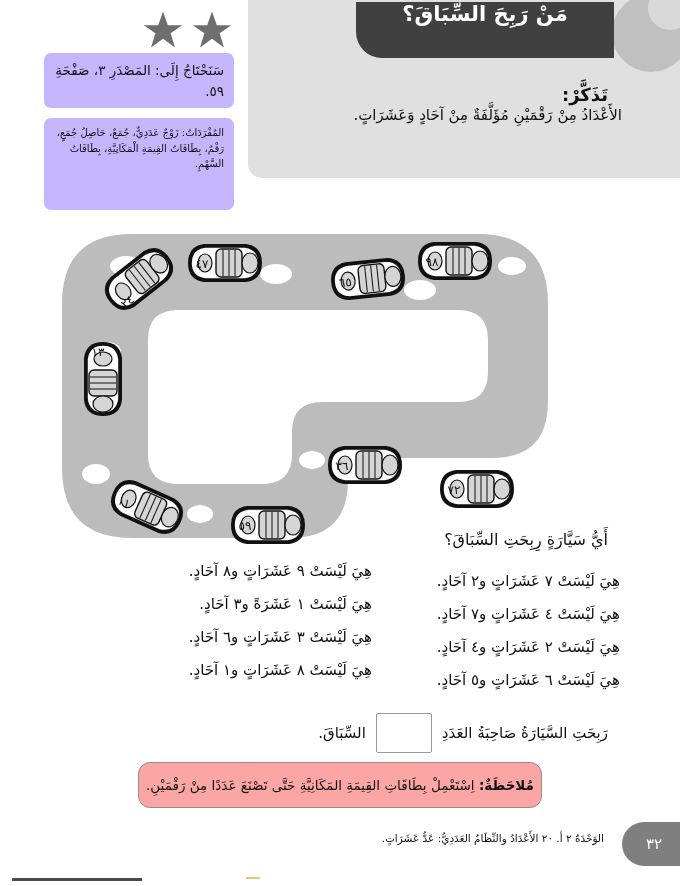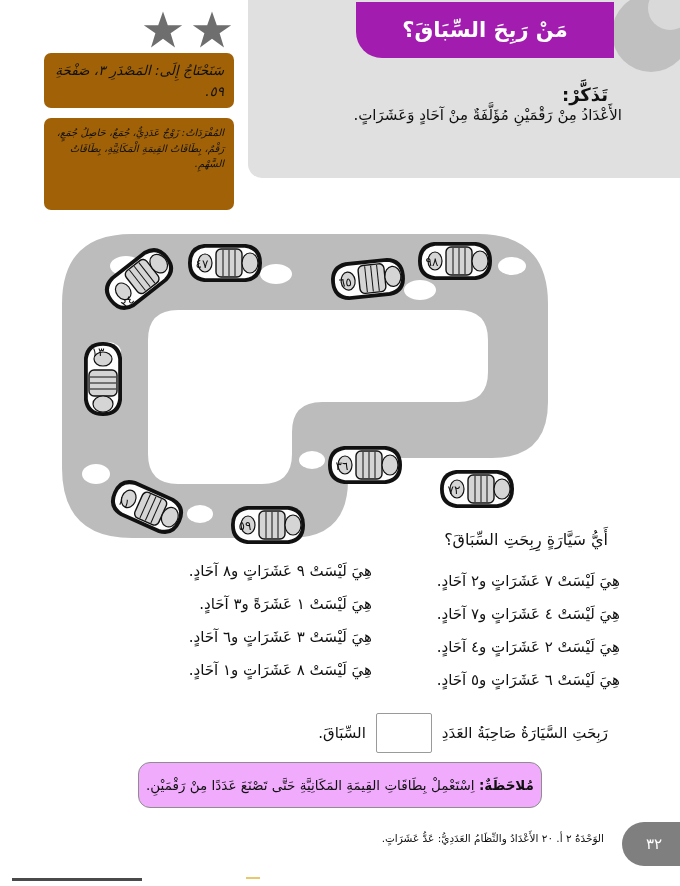"مَنْ رَبِحَ السِّبَاقَ؟" .title-bar { align-items: center -> none; background: #a21caf -> #404040 }
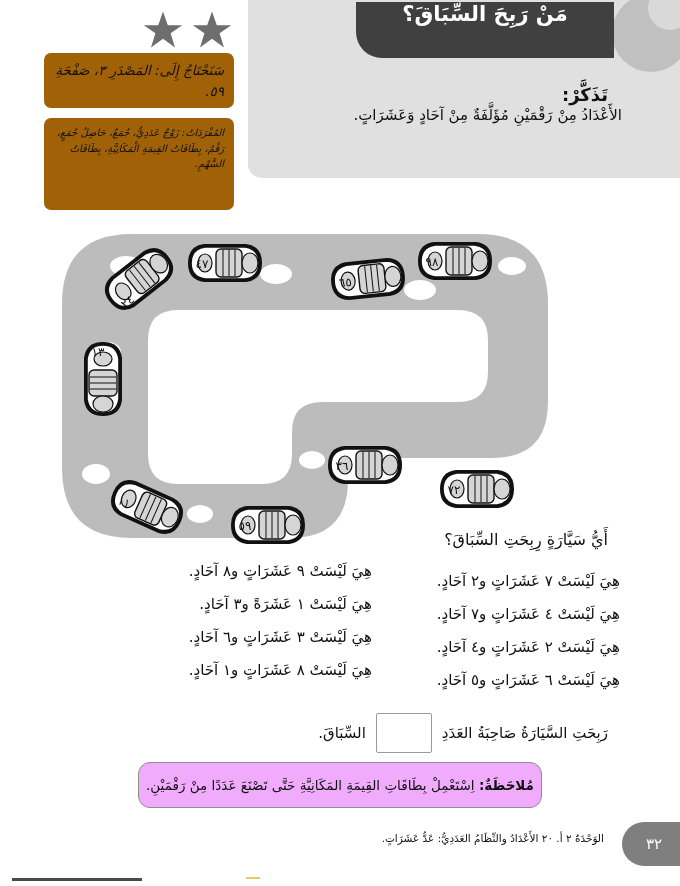"سَنَحْتَاجُ إِلَى: المَصْدَرِ ٣،" .info-box { background: #a16207 -> #c4b5fd; font-style: italic -> none }
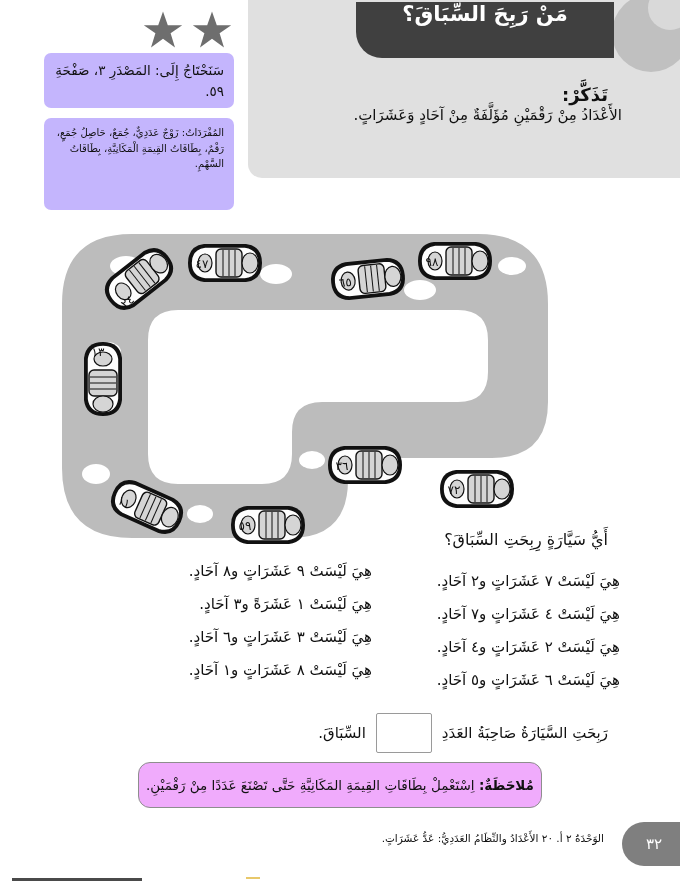"مُلاحَظَةٌ: اِسْتَعْمِلْ بِطَاقَاتِ" .note-box { background: #f0abfc -> #fca5a5 }
